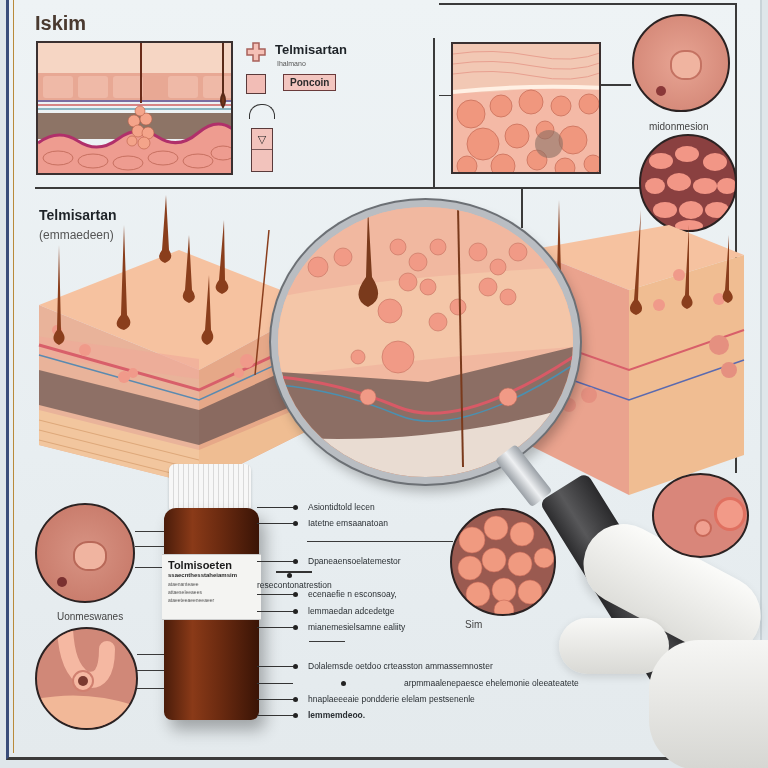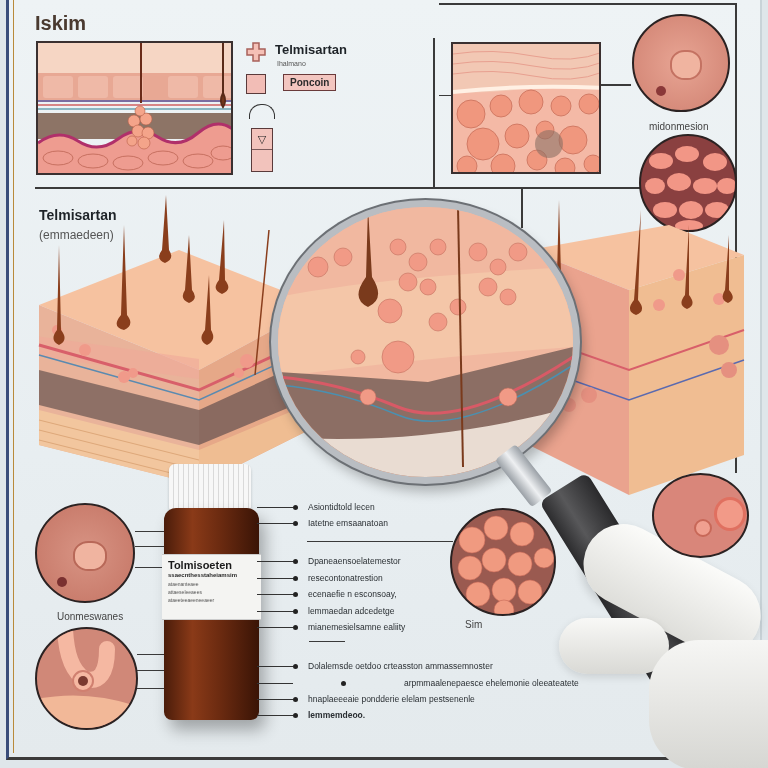"resecontonatrestion" div.bullet-row { flex-direction: none -> column }
